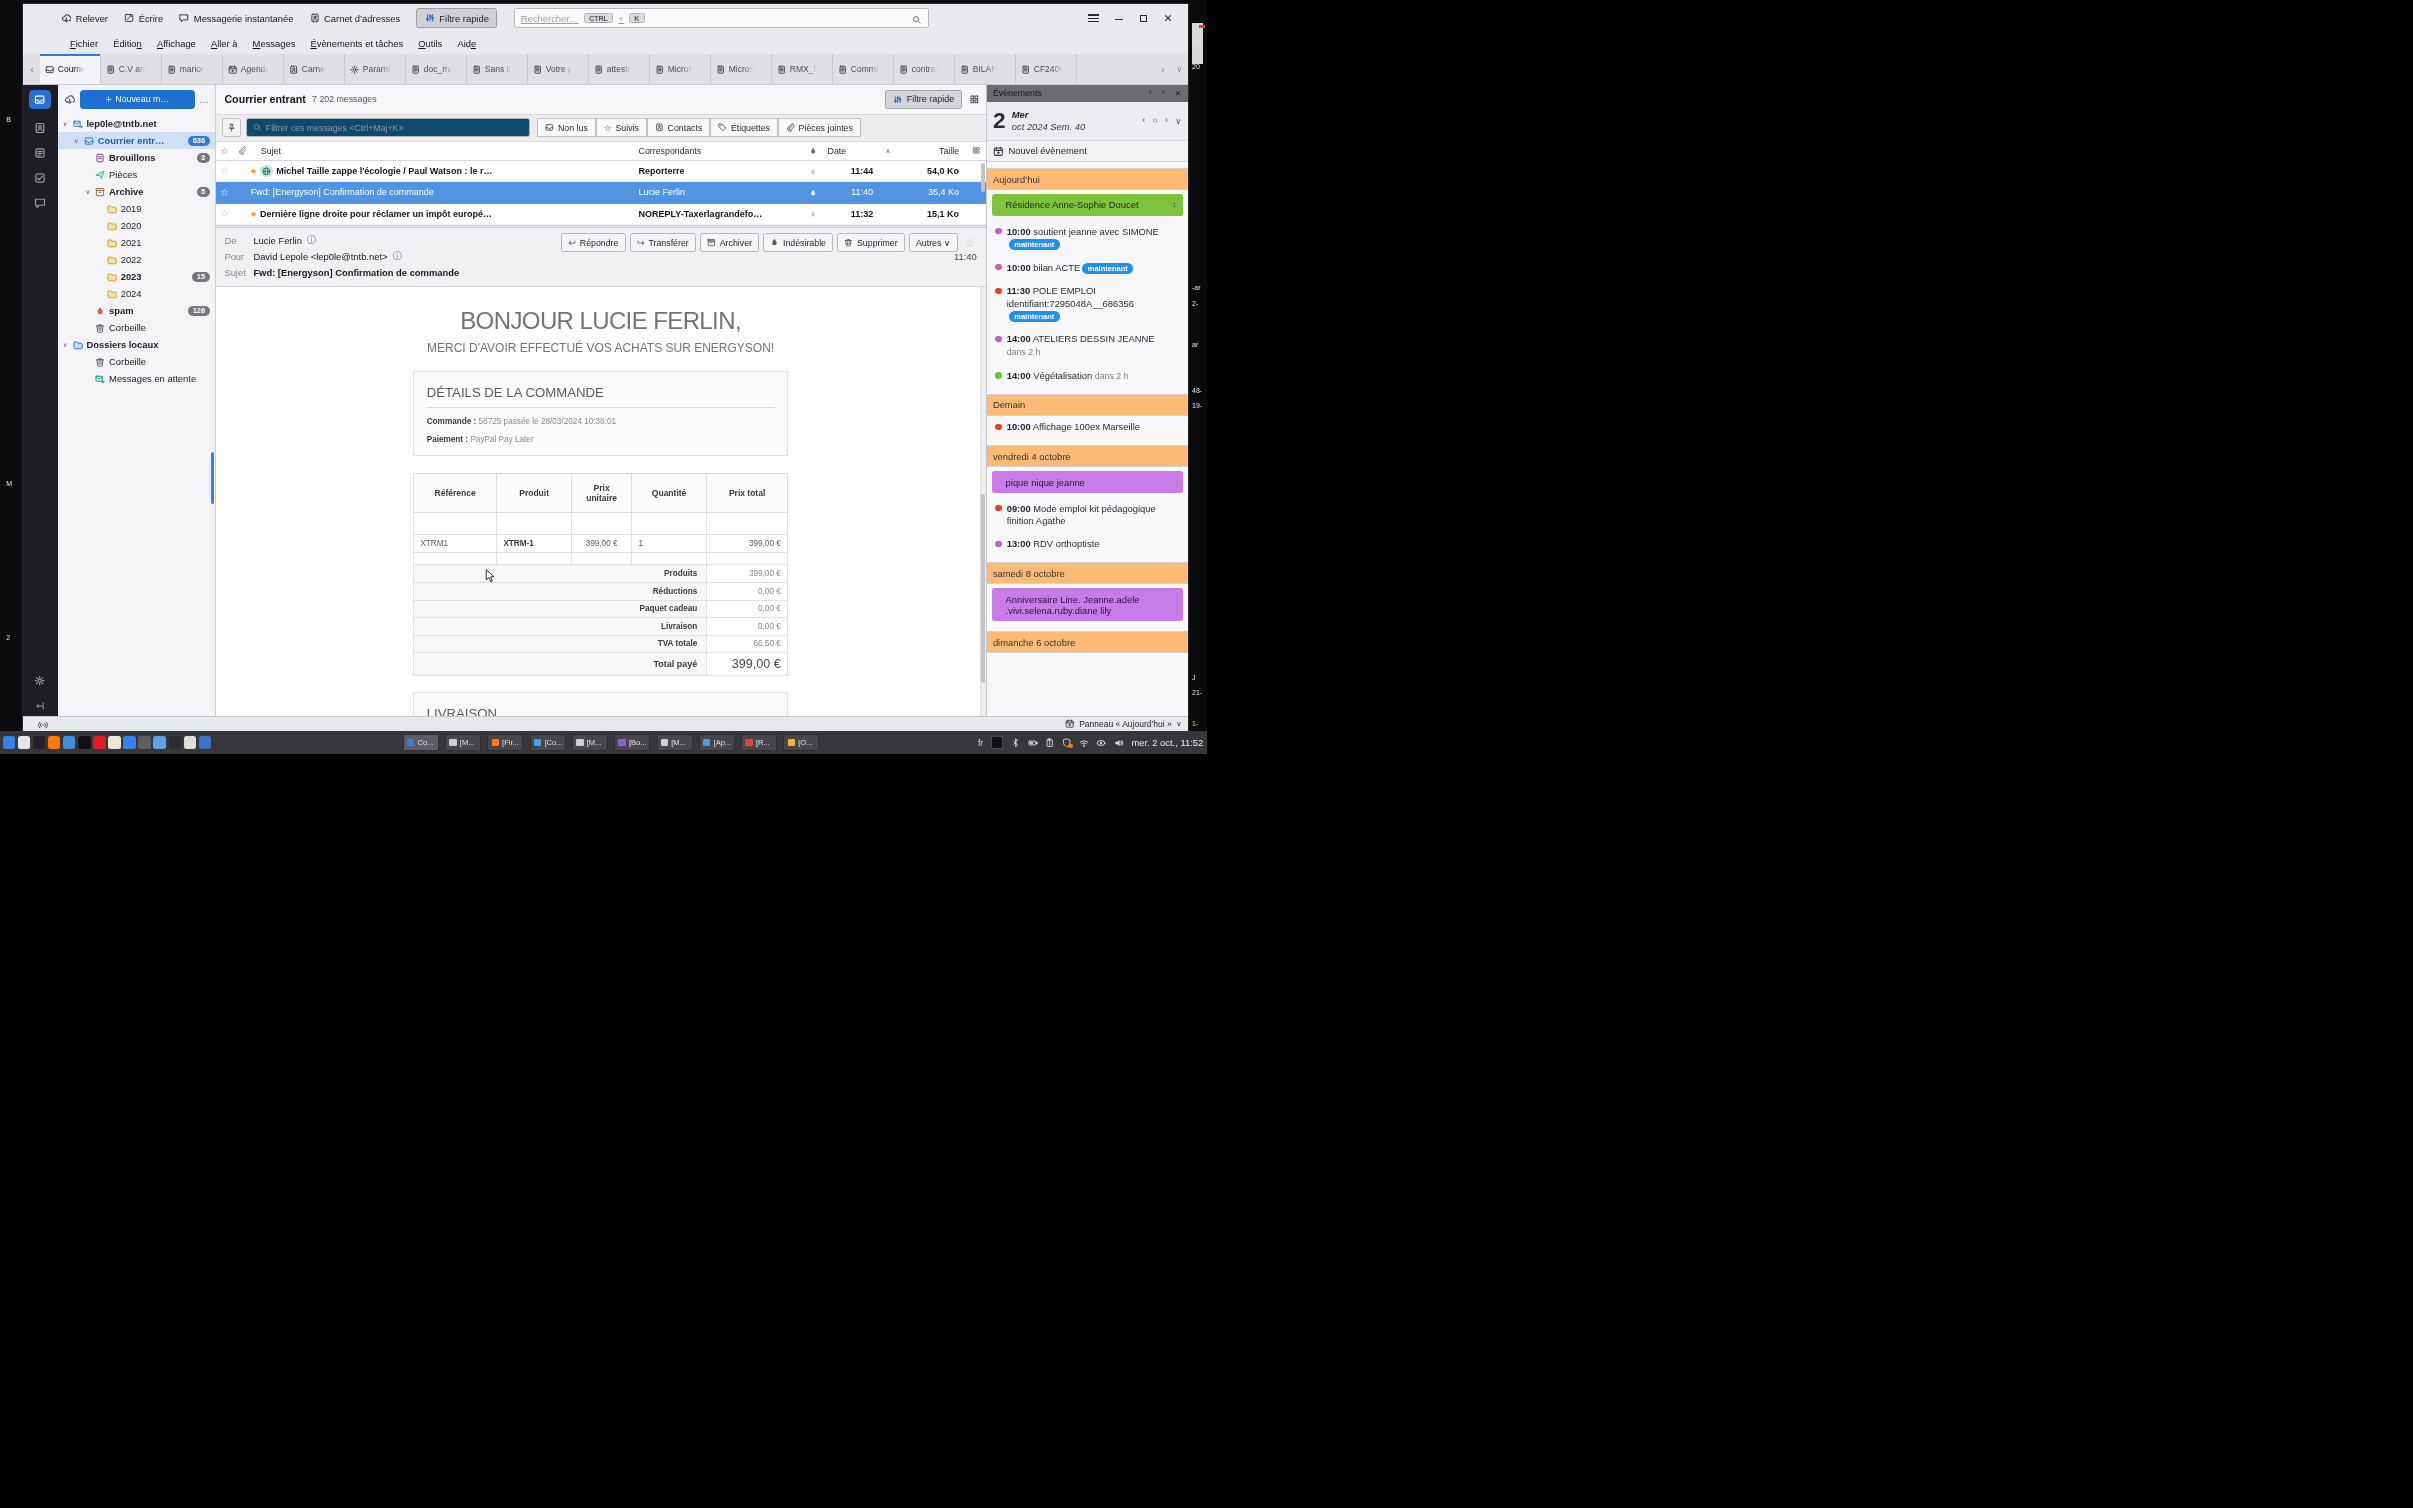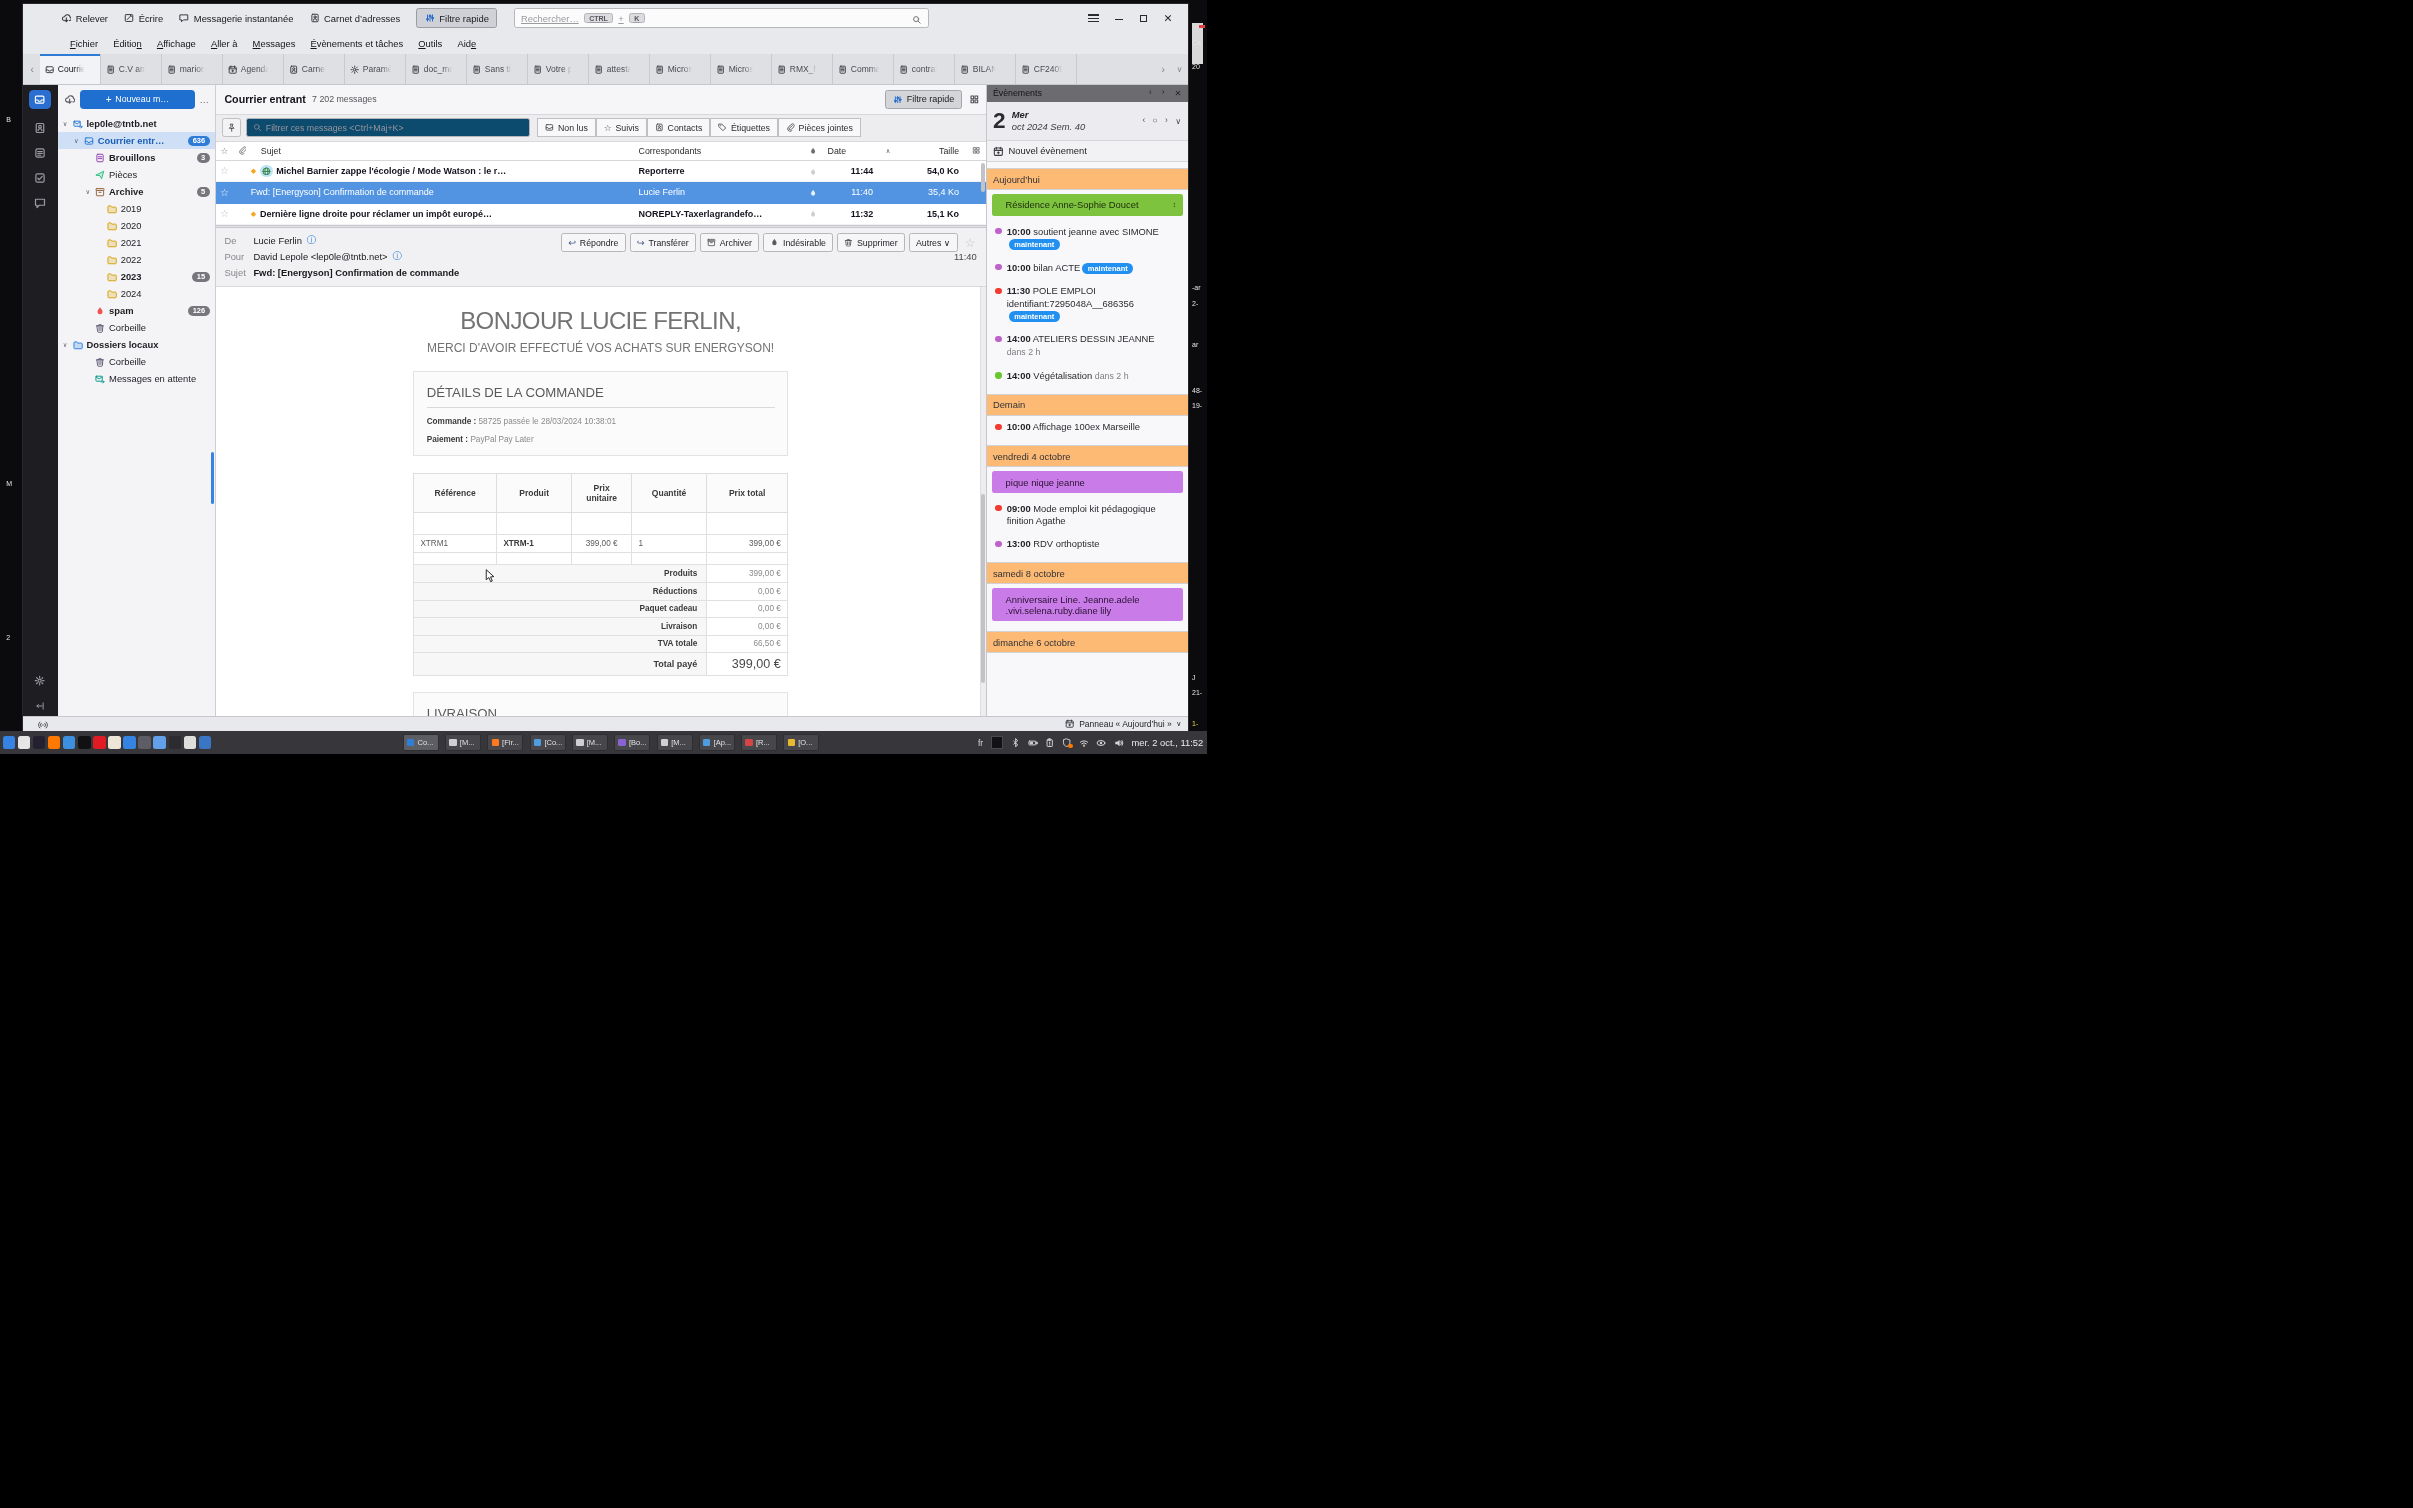"Michel Barnier zappe l'écologie /" span.st { text: Barnier zappe l'écologie / Mode -> Taille zappe l'écologie / Paul }
